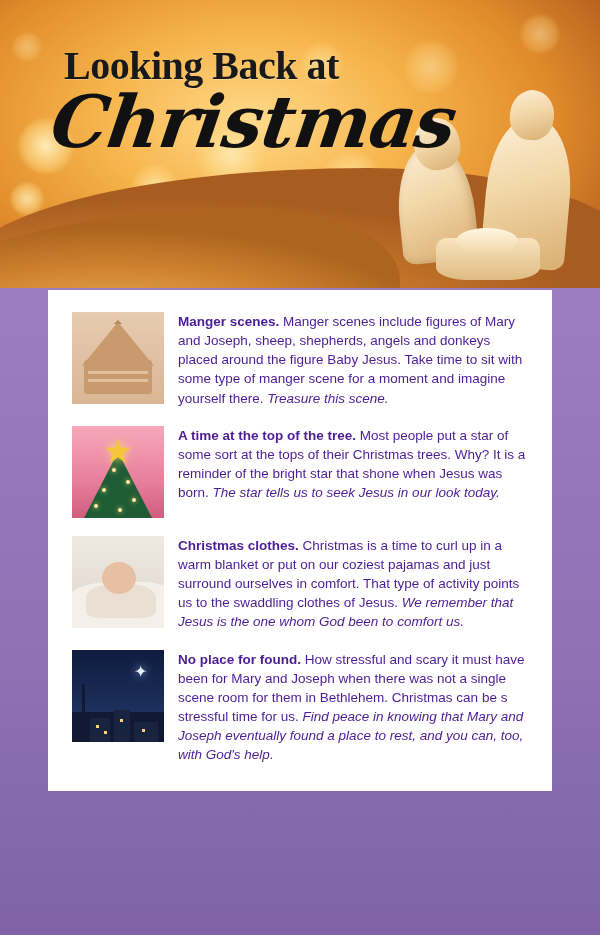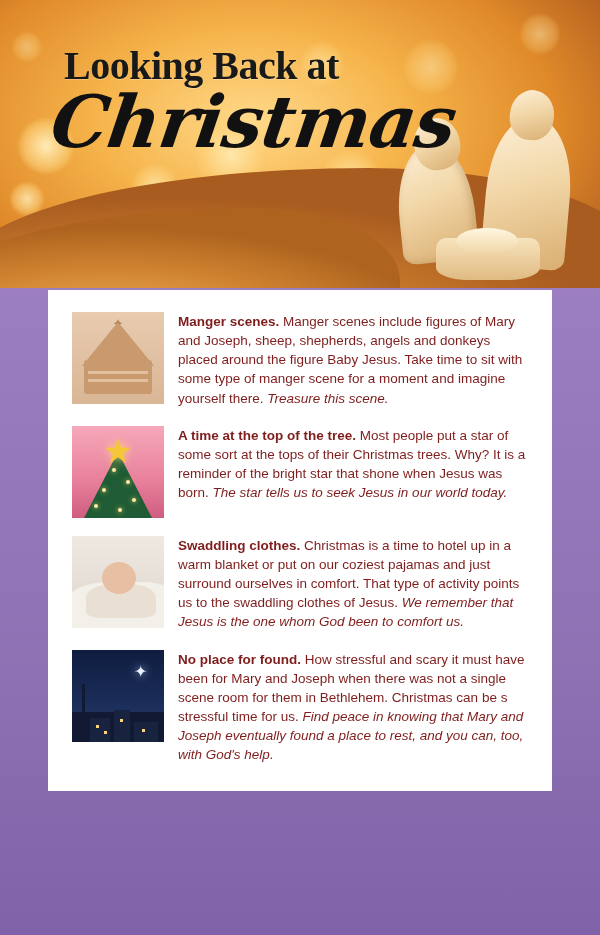"Manger scenes. Manger scenes include" .item-text { color: #7f1d1d -> #4c1d95 }
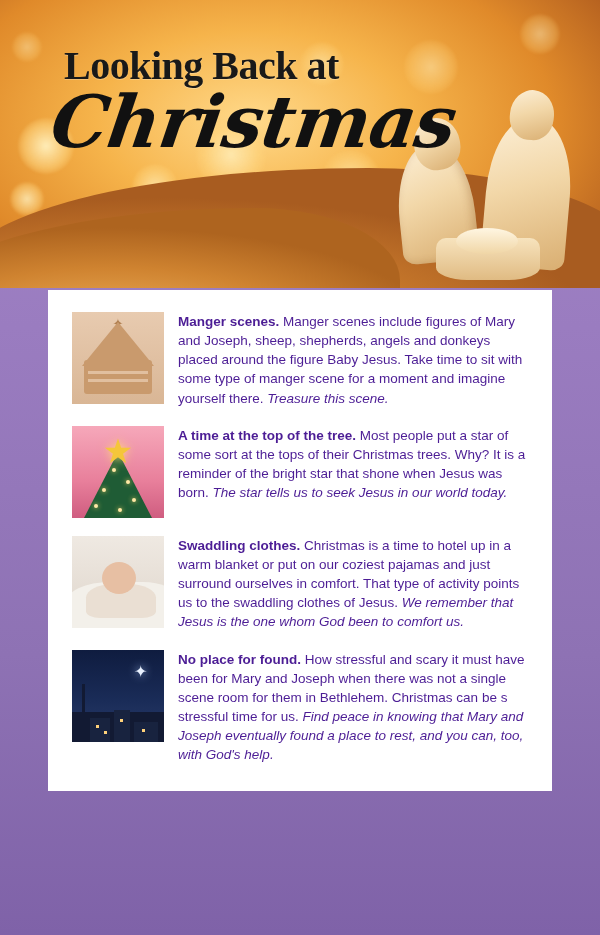"The star tells us to" i { text: world -> look }
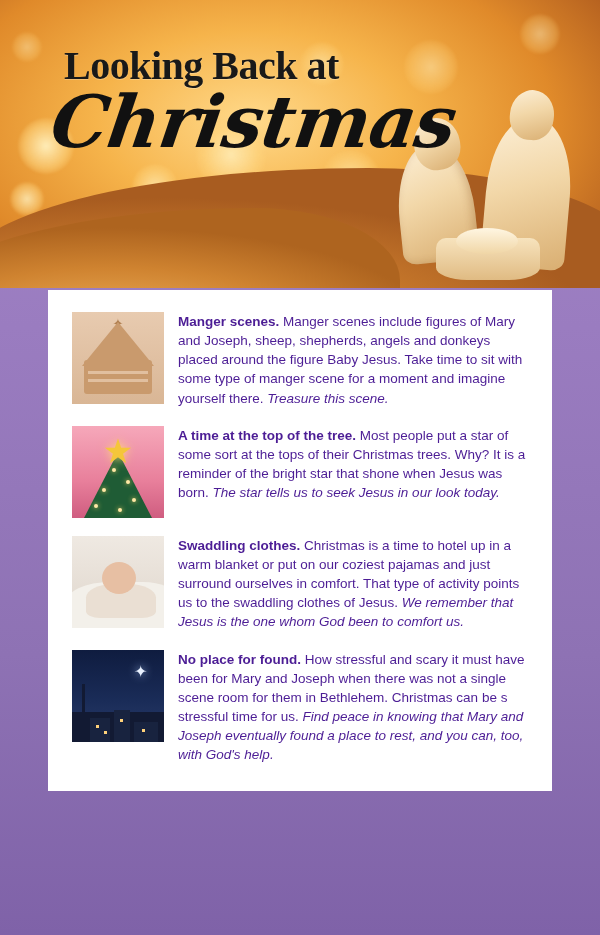"Swaddling clothes." b { text: Swaddling -> Christmas }
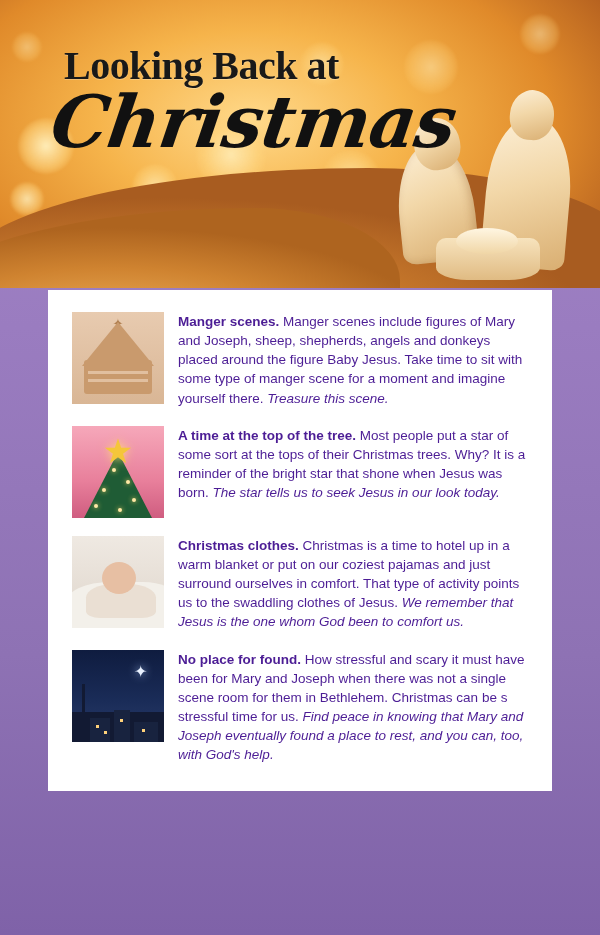"Christmas is a time to" span { text: hotel -> curl }
